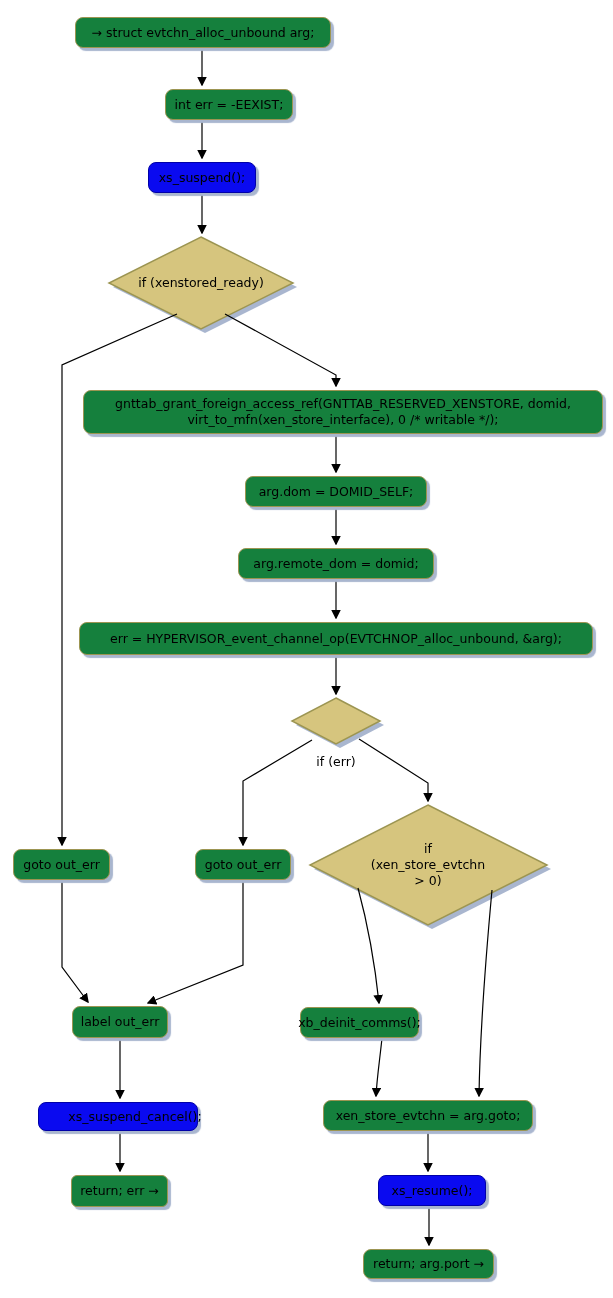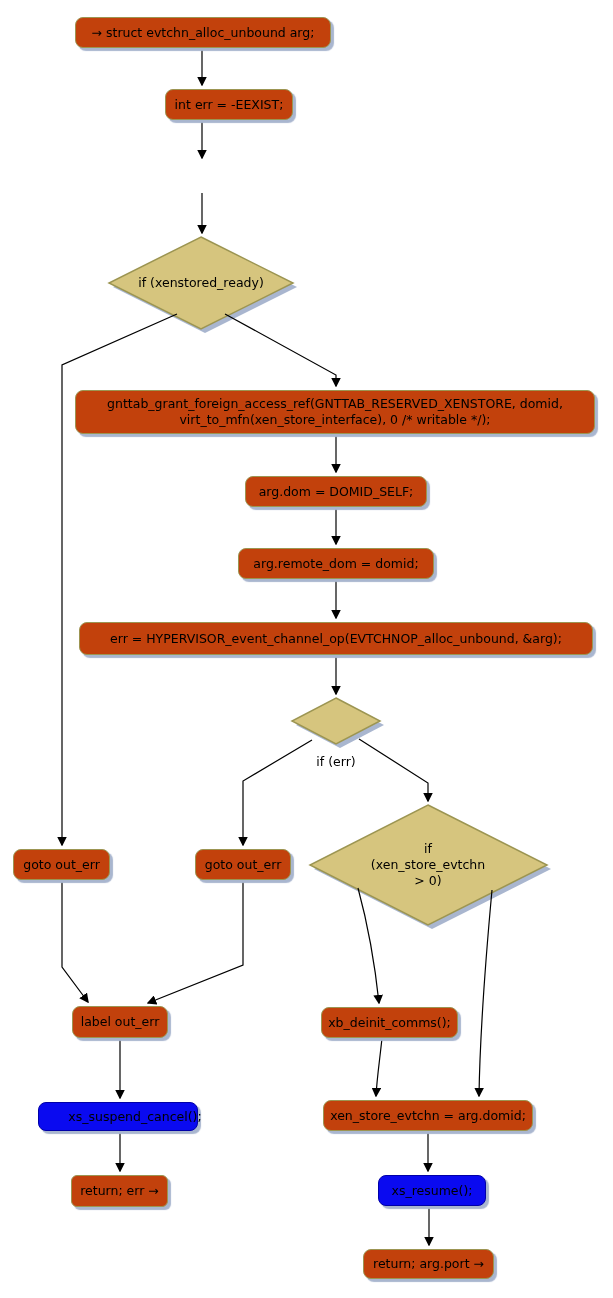"→ struct evtchn_alloc_unbound arg;" .node { background: #c2410c -> #15803d }
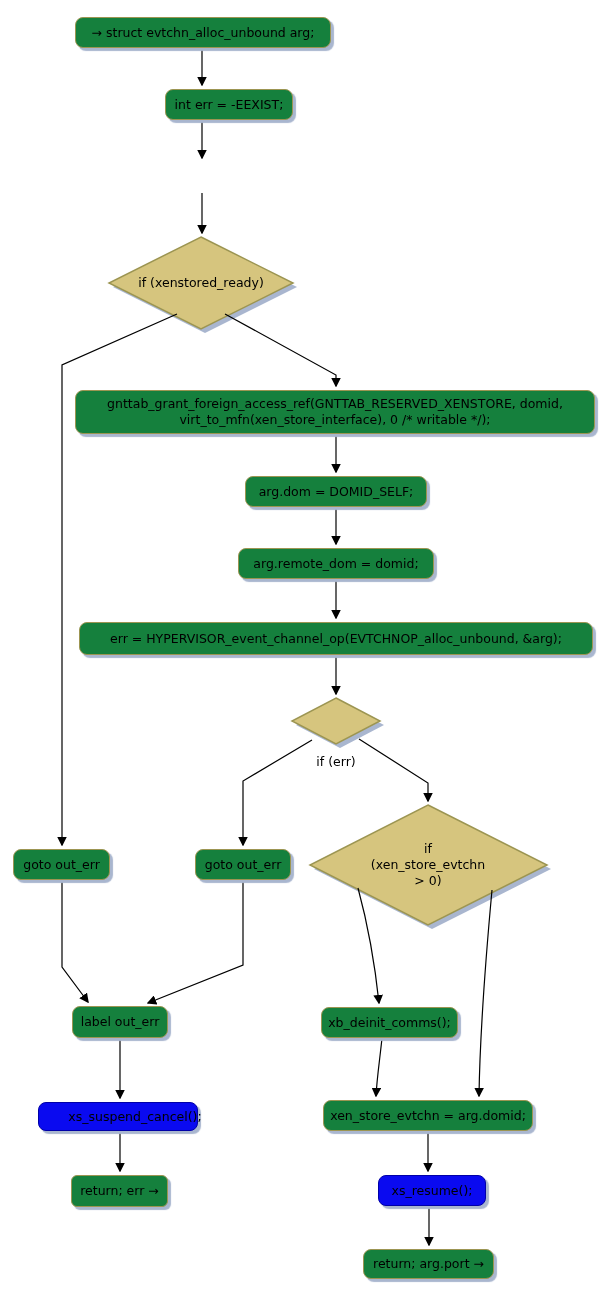"xs_suspend();" div.node { html: none -> <div>xs_suspend();</div> }
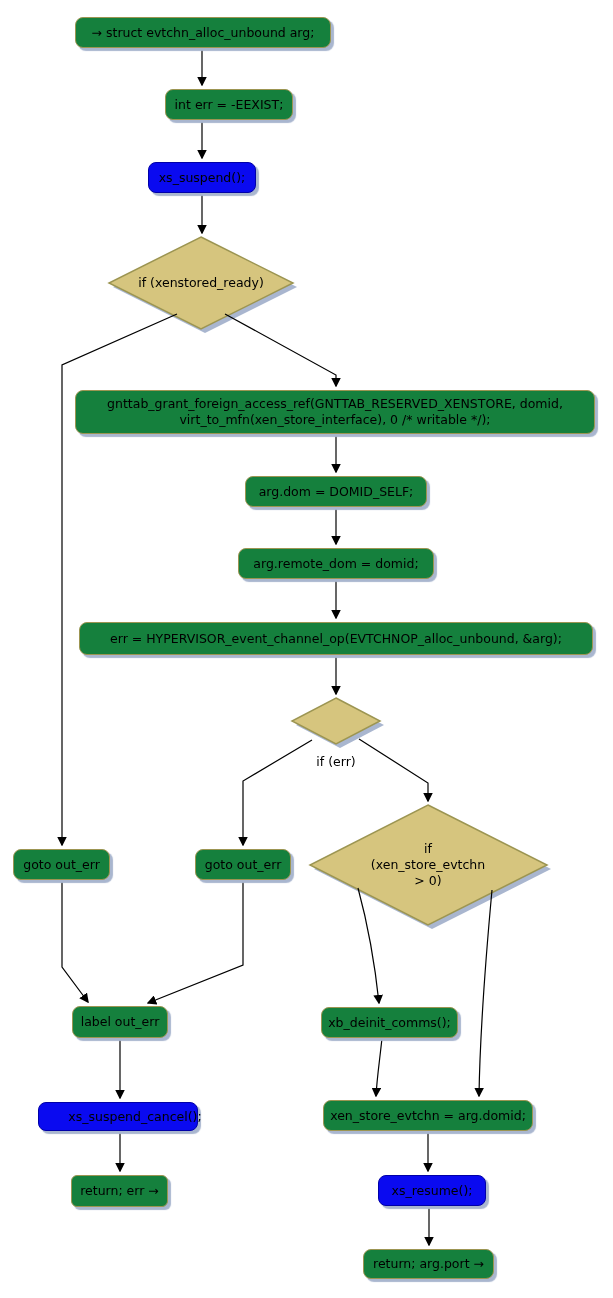"gnttab_grant_foreign_access_ref(GNTTAB_R" div.node { left: 75px -> 83px }
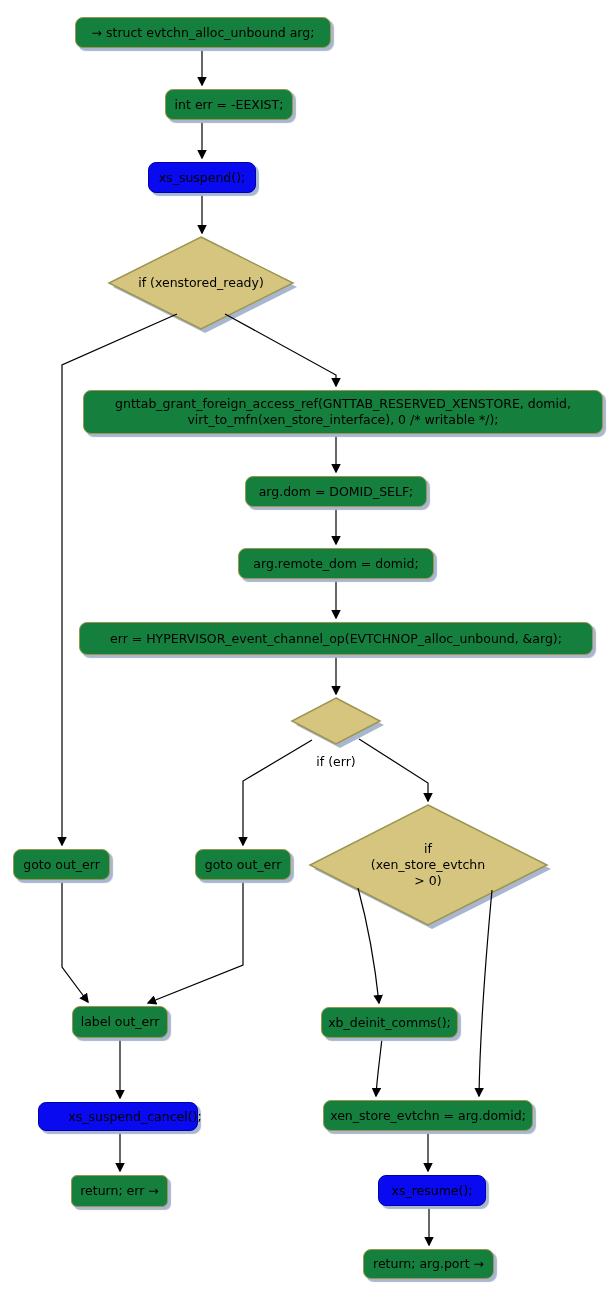"xb_deinit_comms();" div.node { left: 321px -> 300px; width: 137px -> 119px }
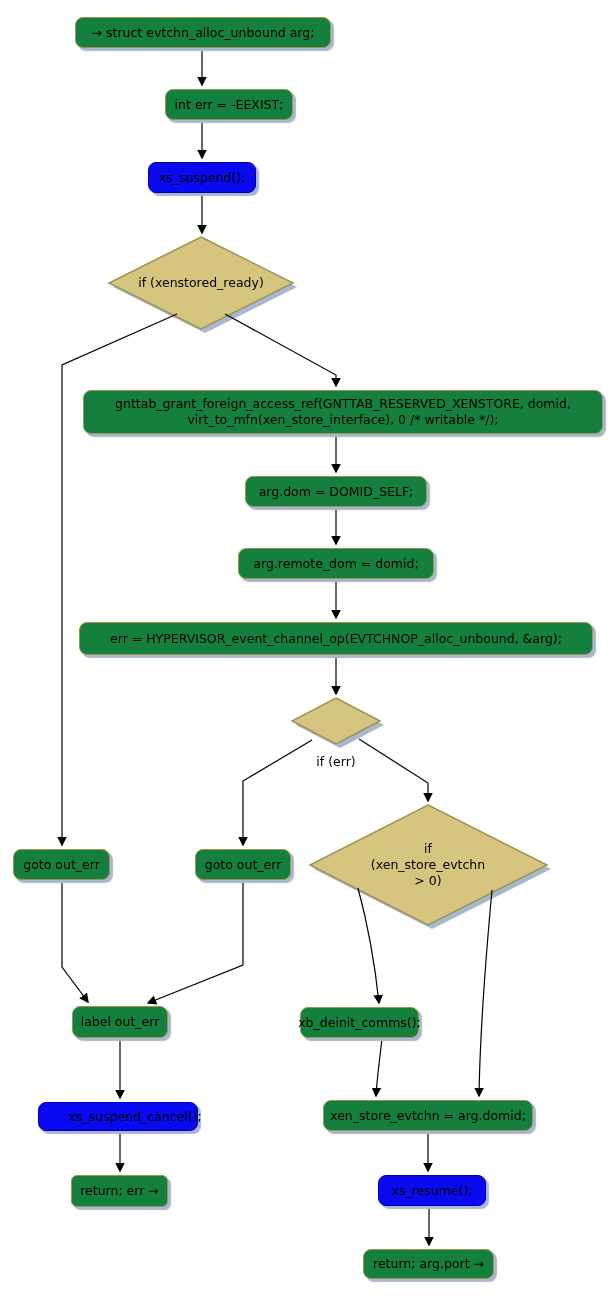"xen_store_evtchn = arg.domid;" div.node { text: arg.domid -> arg.goto }
